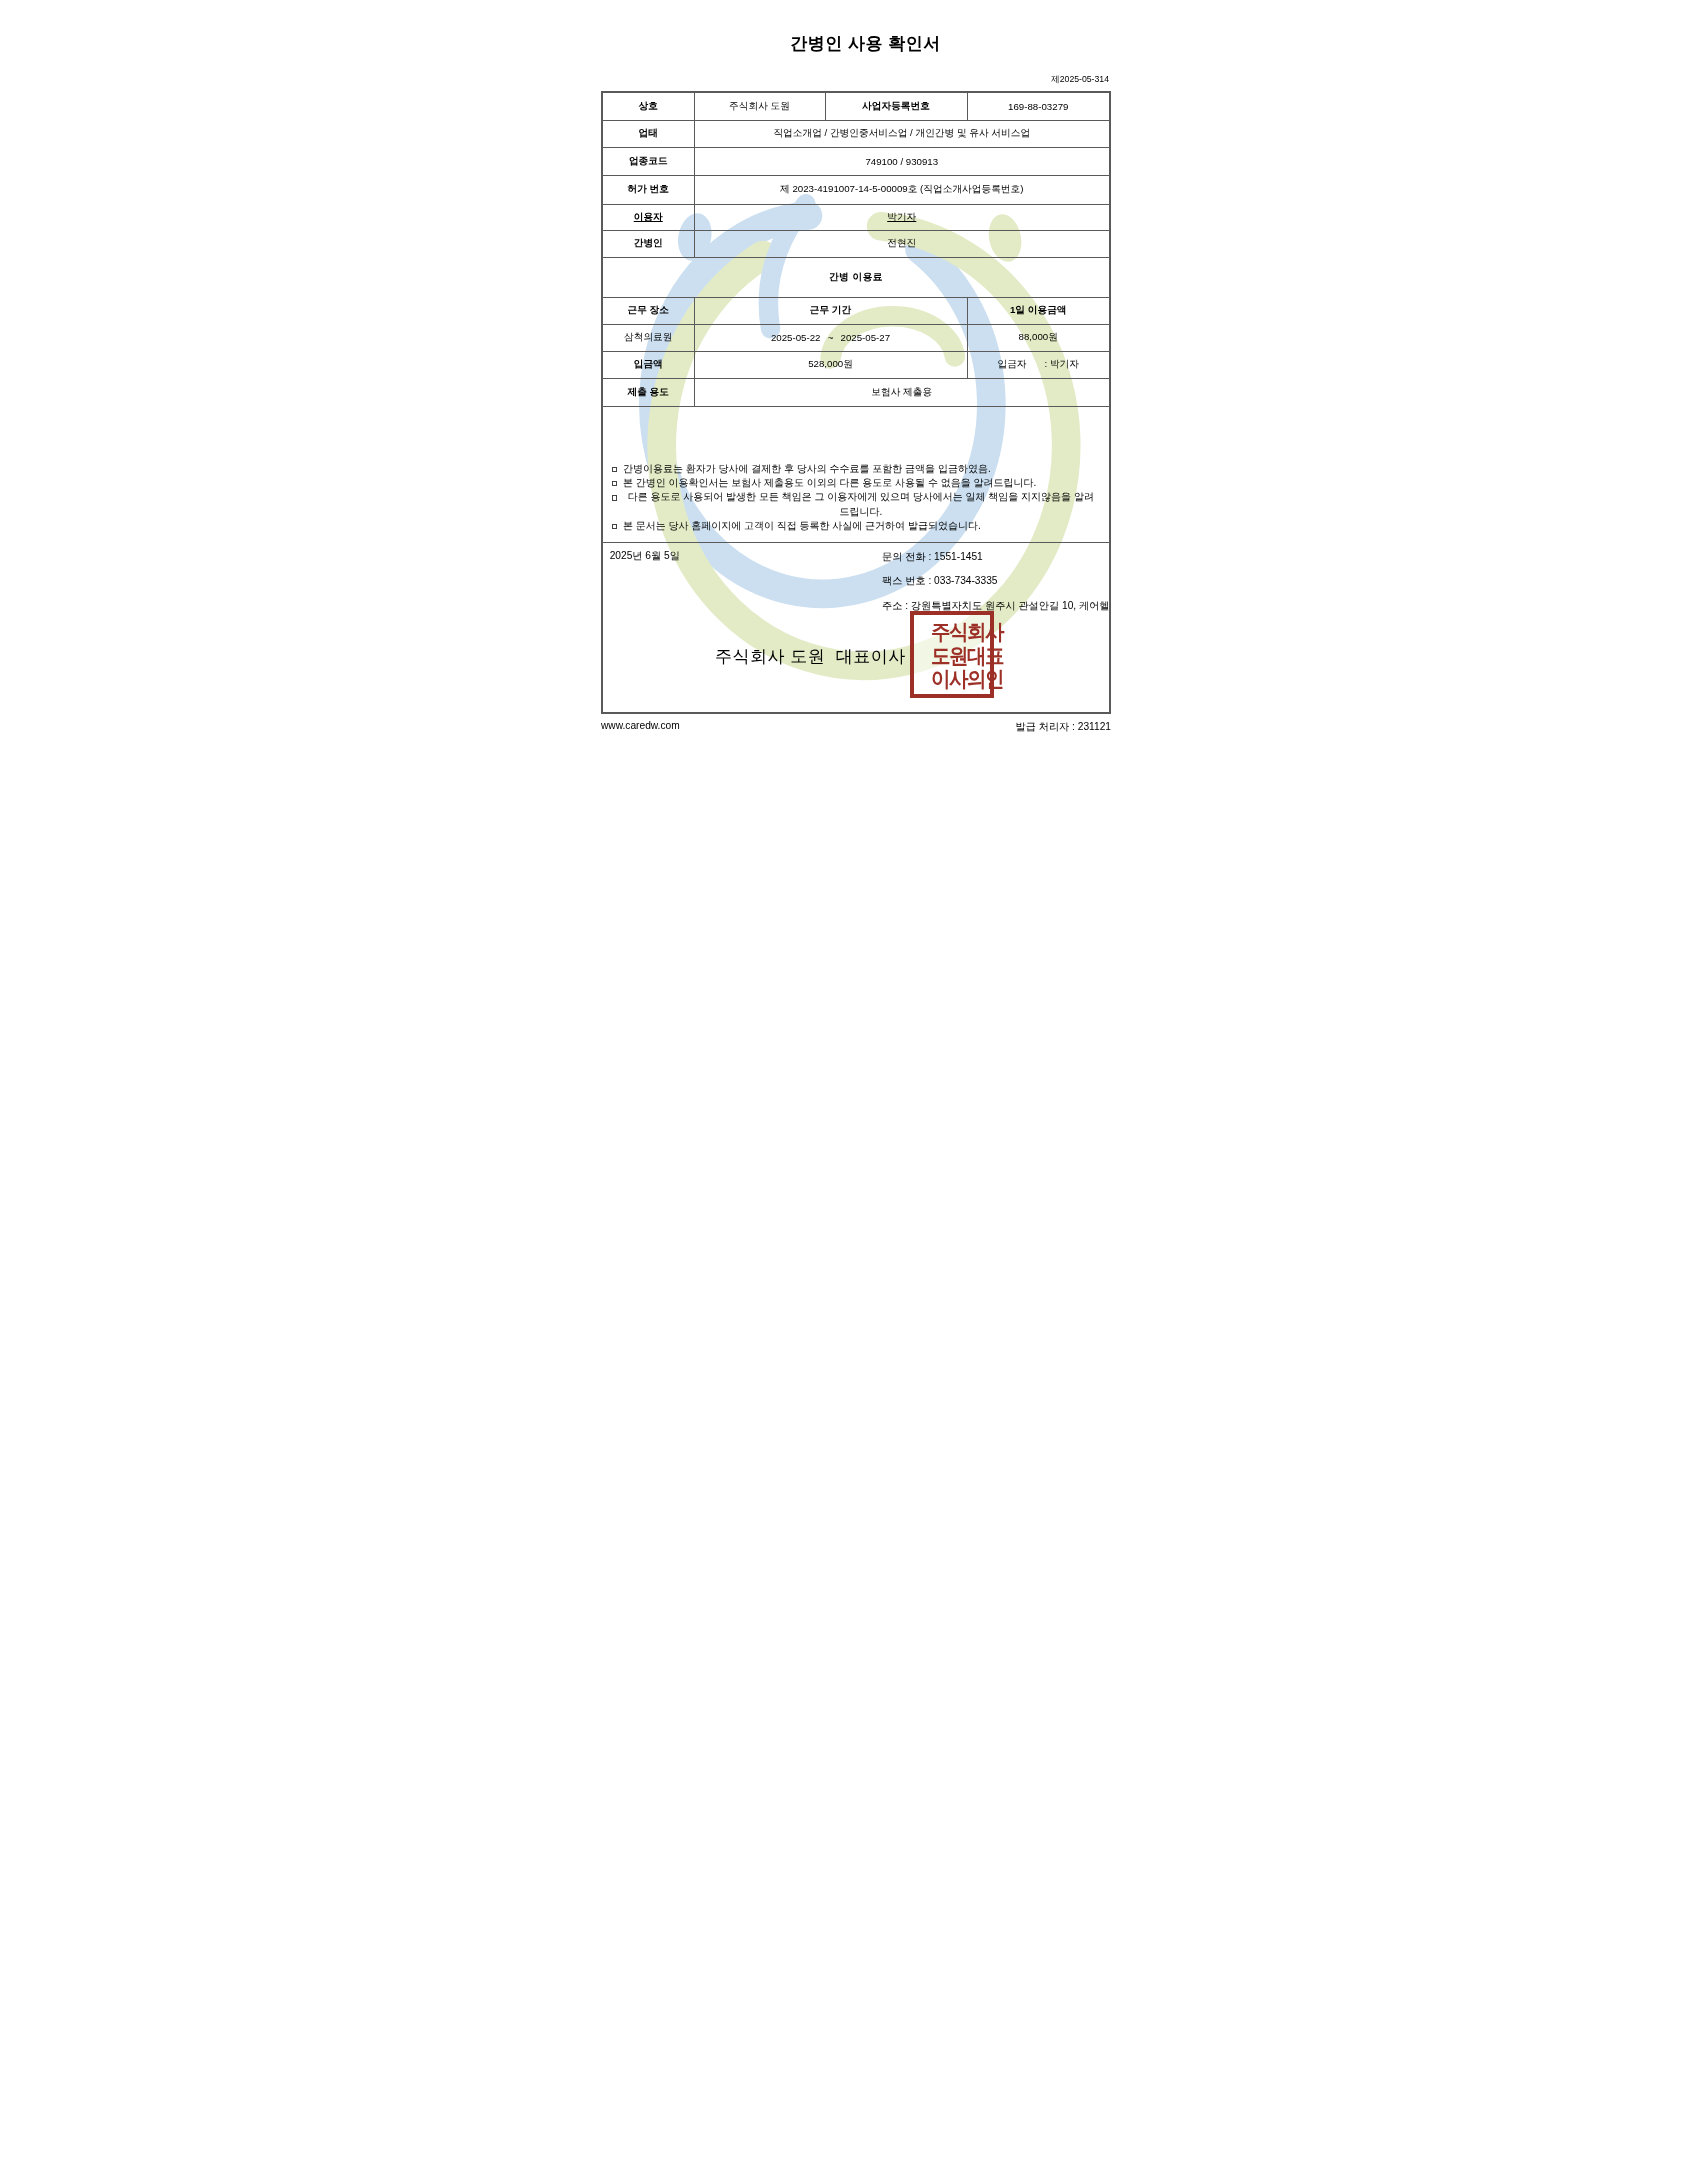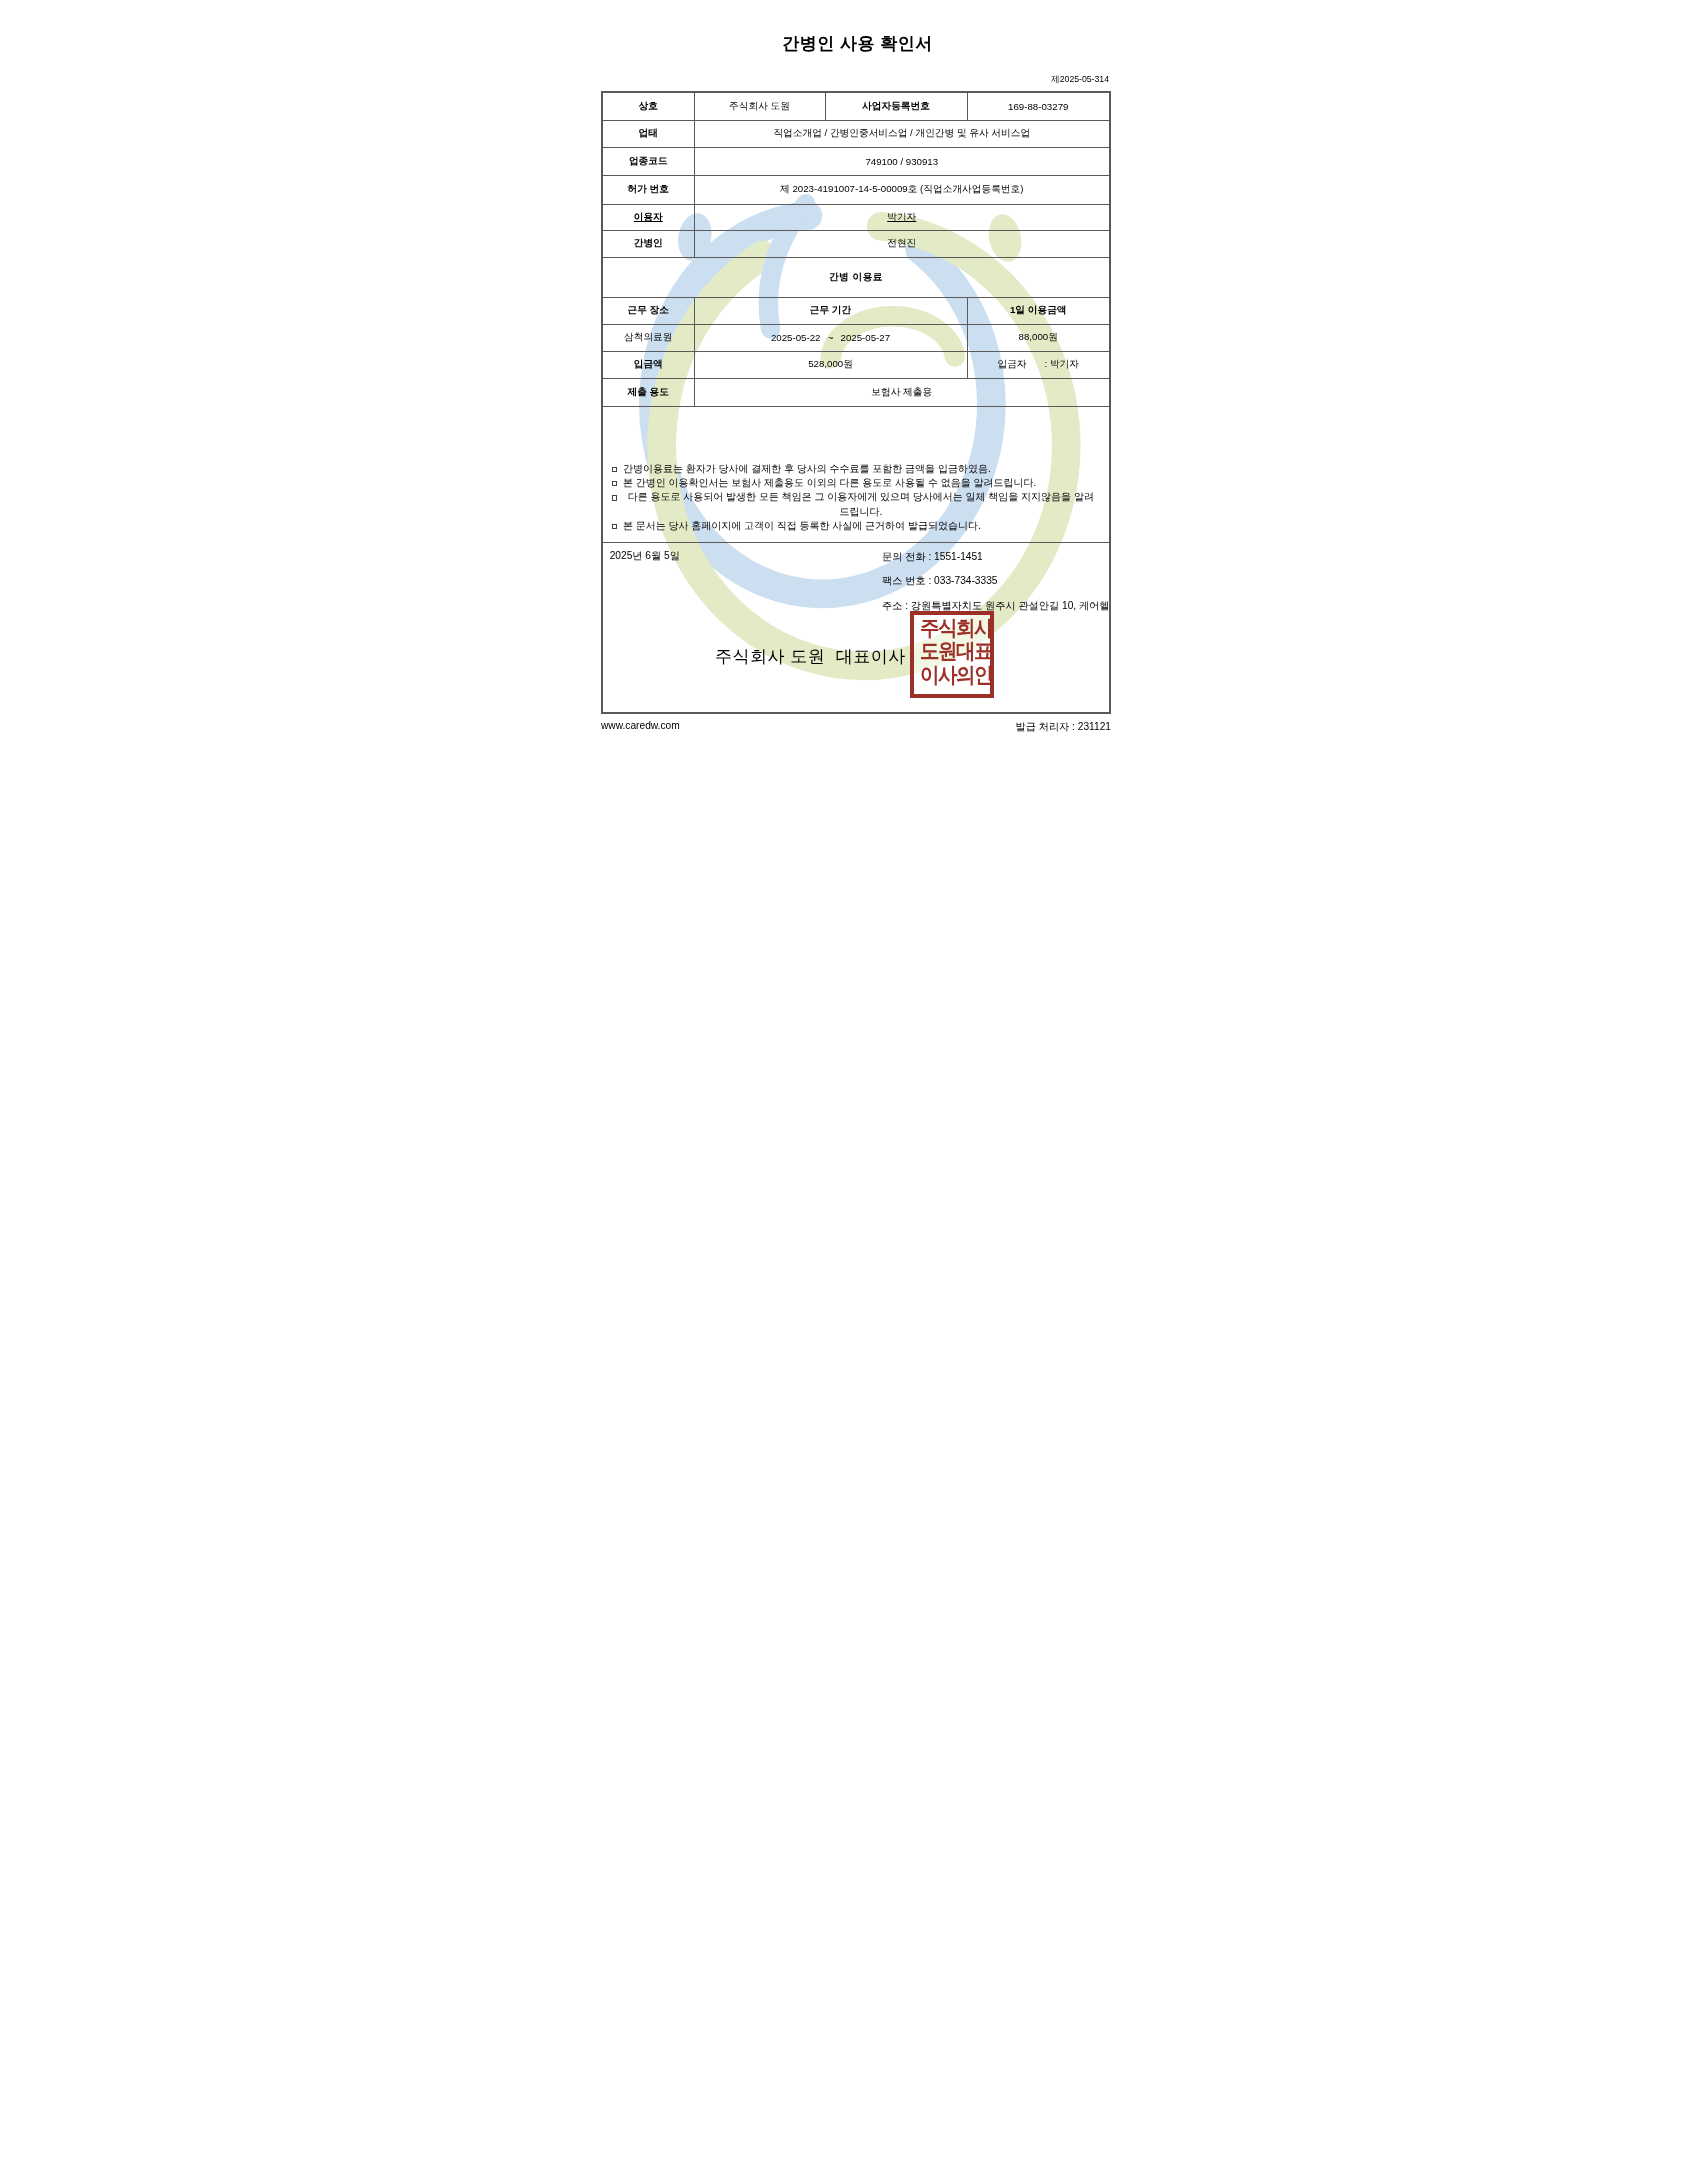"간병인 사용 확인서" .title { left: 4px -> 12px }
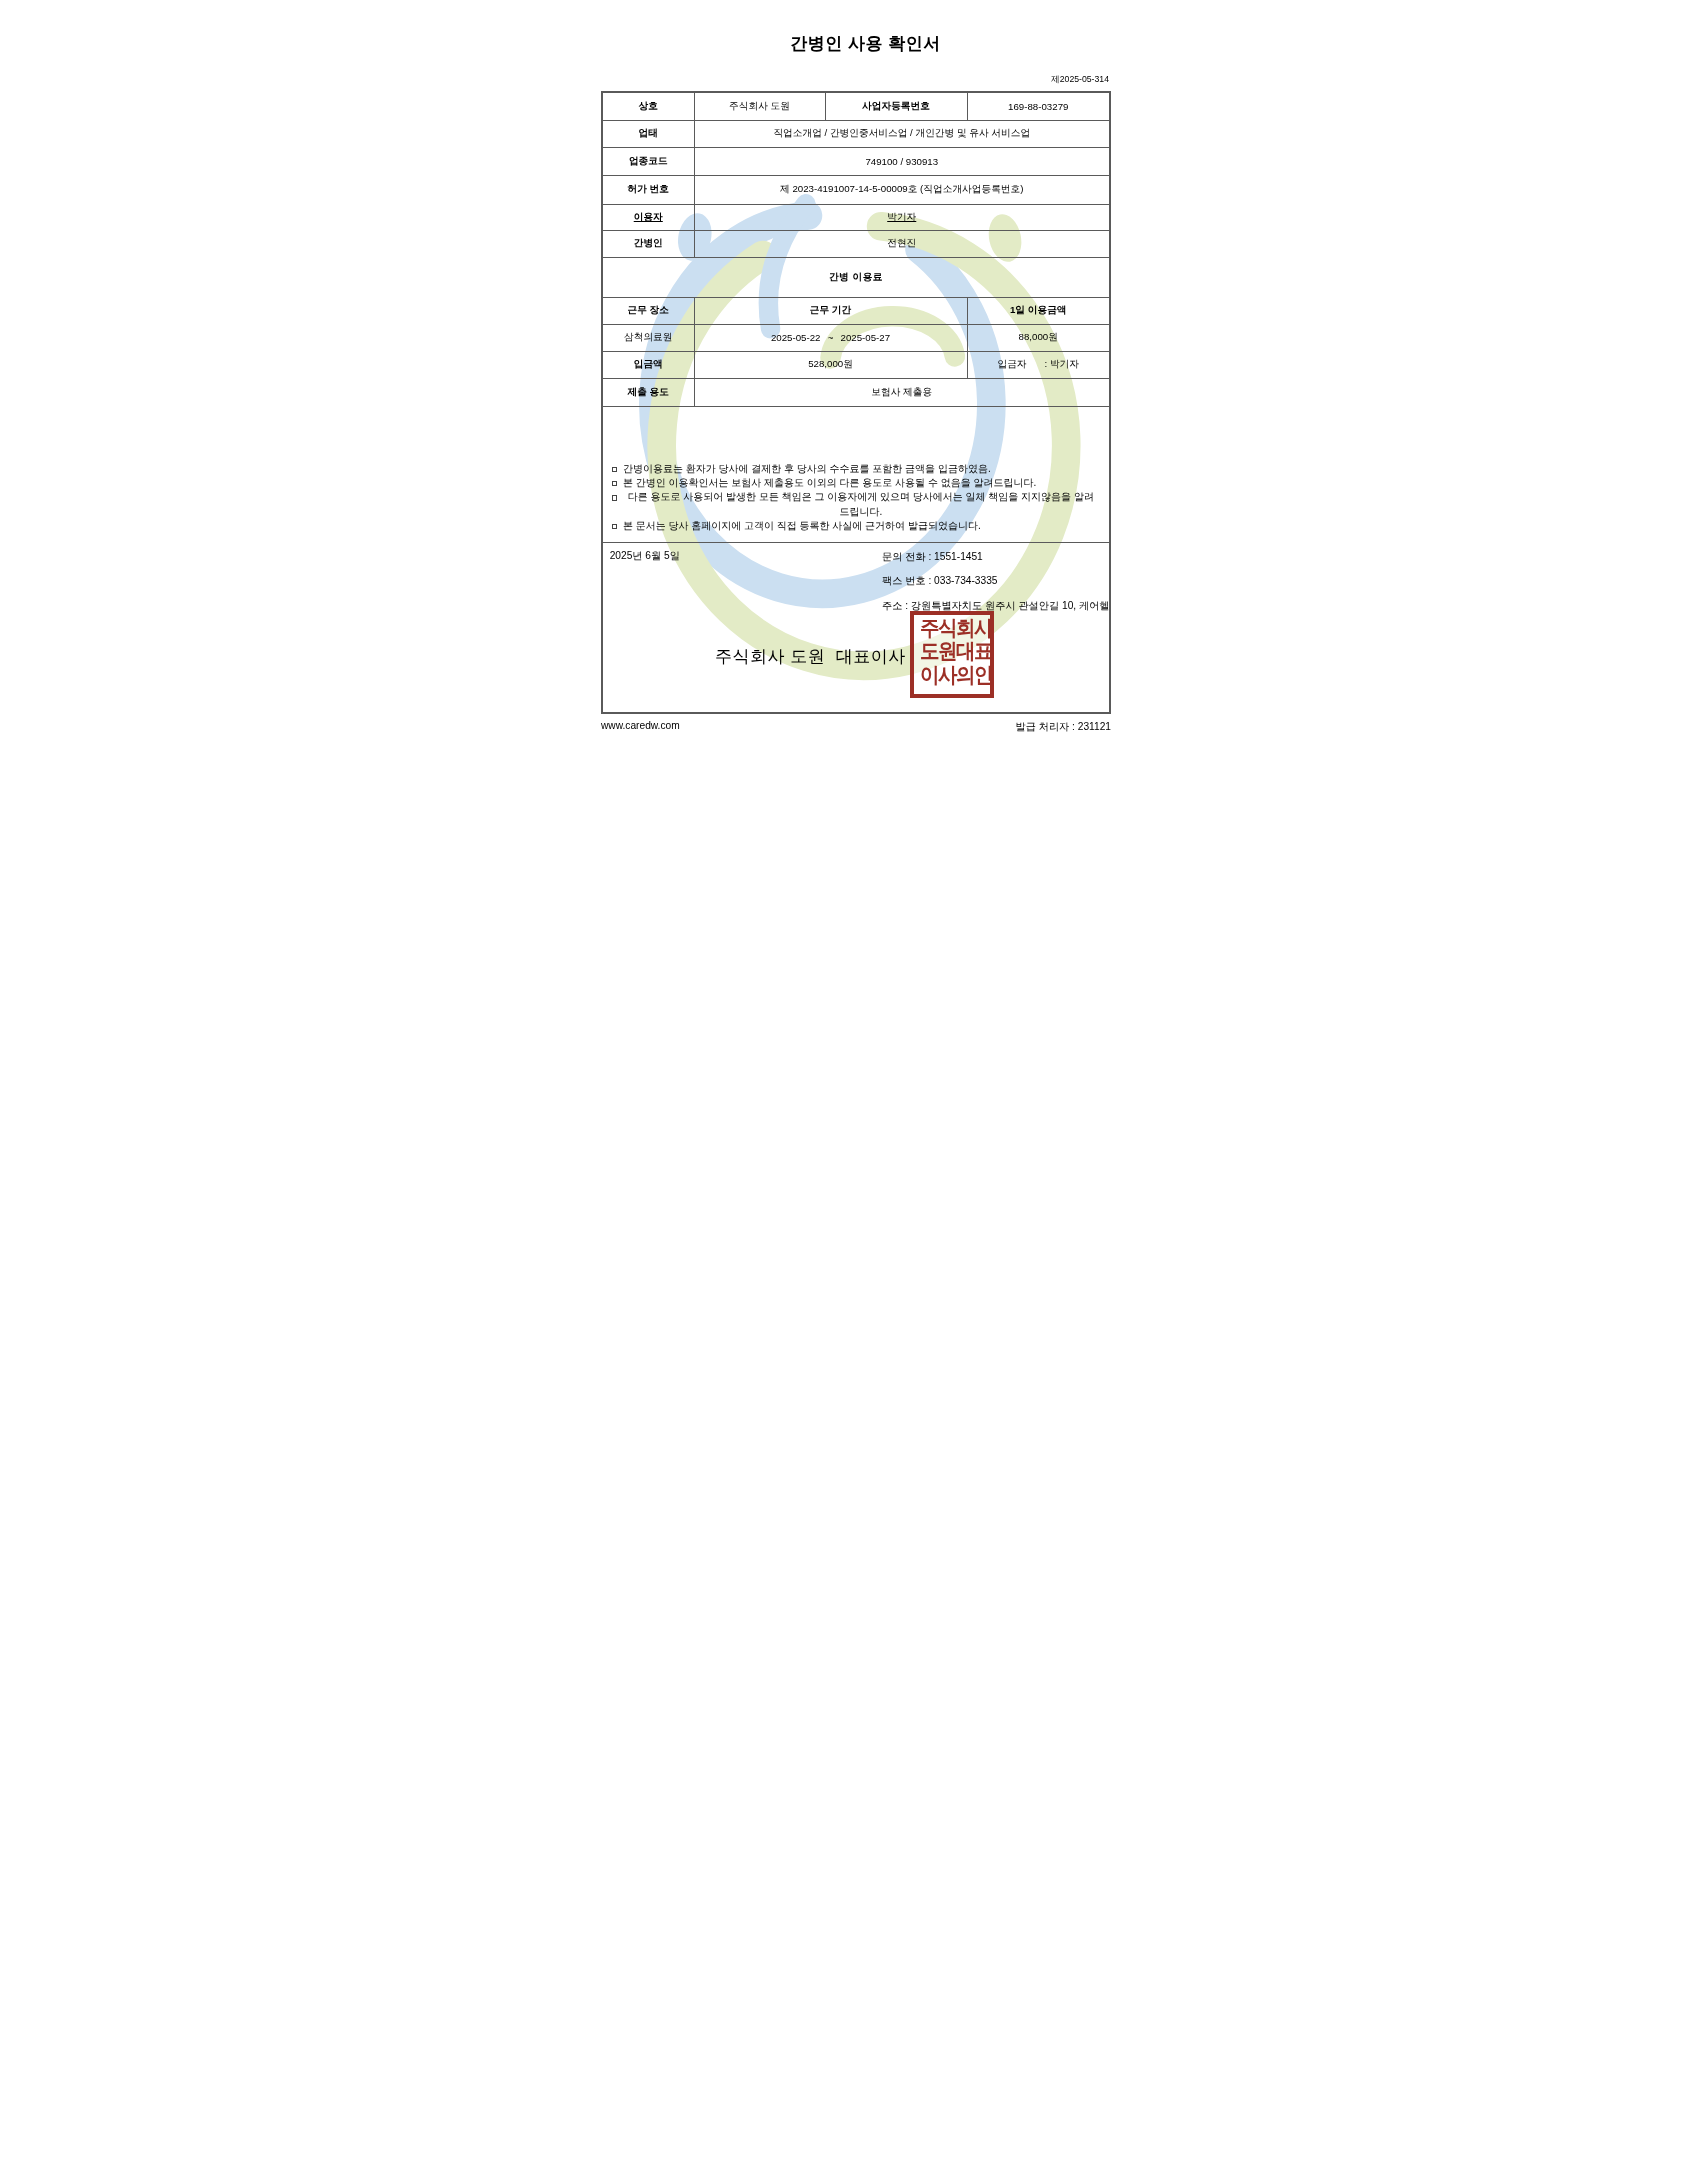"주식회사" .stamp { justify-content: flex-start -> flex-end; padding: 2px 6px -> 2px 17px }
